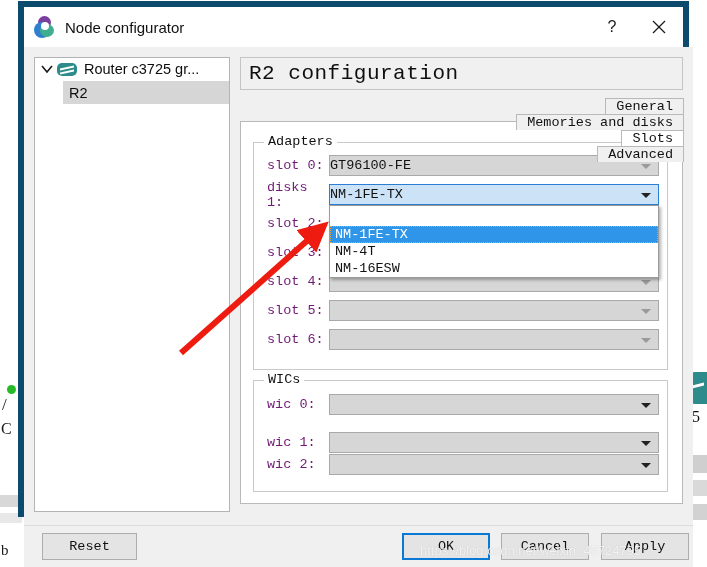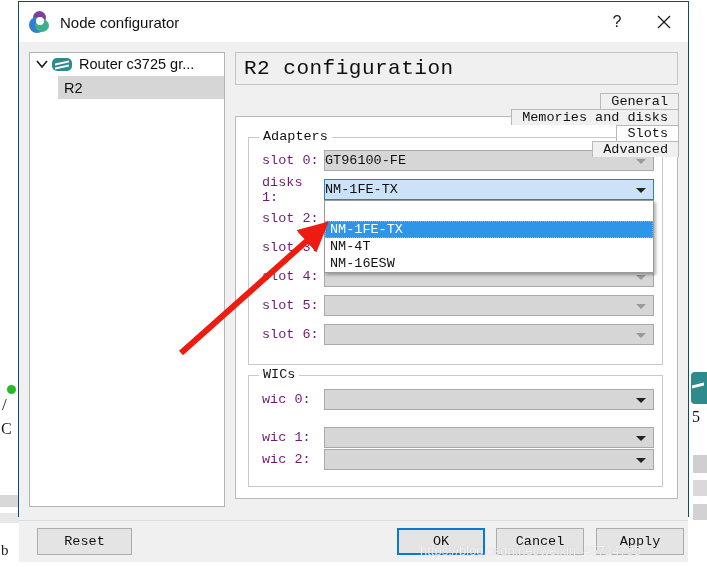"Node configurator" #dialog { border: 1px solid #0c4a6e -> 6px solid #0c4a6e }
